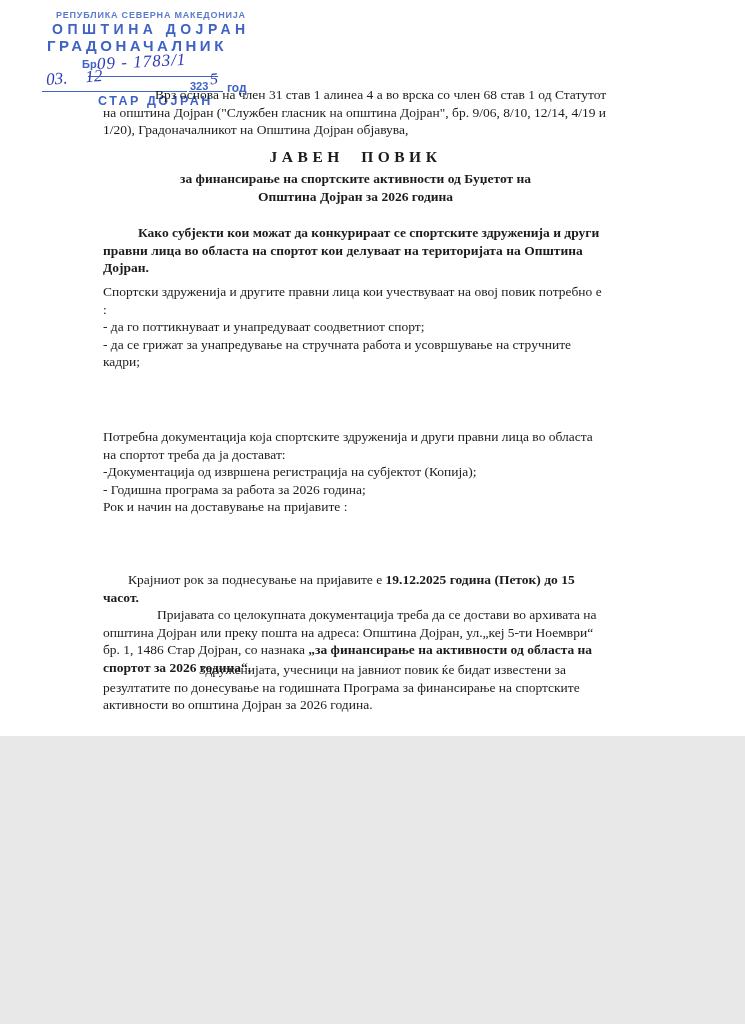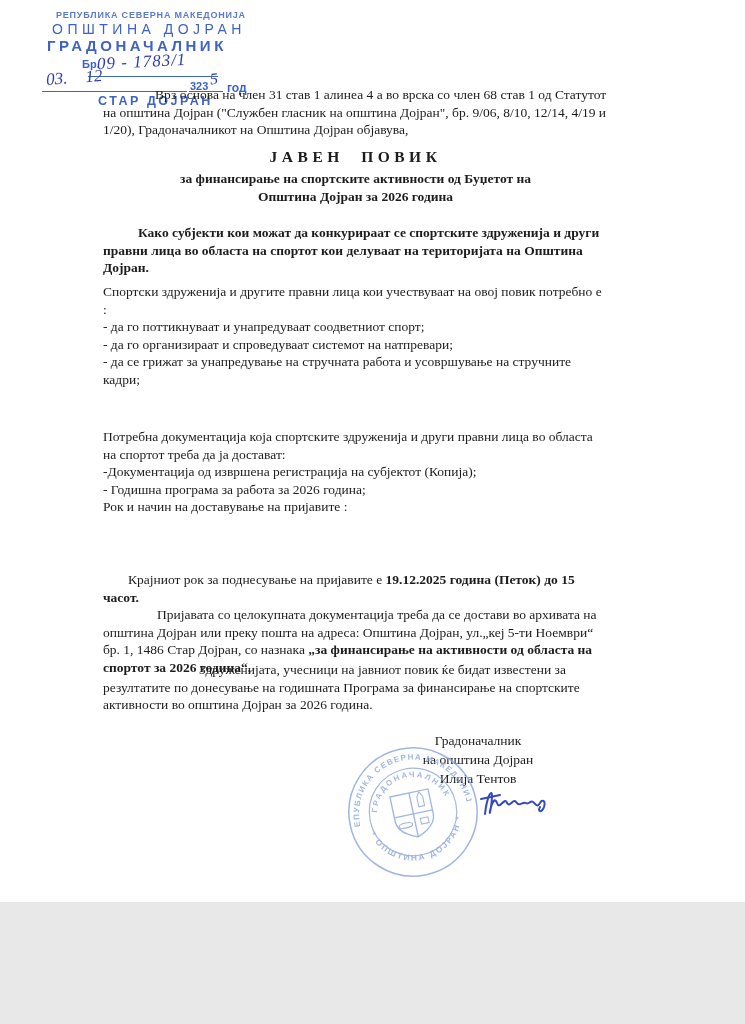"РЕПУБЛИКА СЕВЕРНА МАКЕДОНИЈА" .page { height: 902px -> 736px }
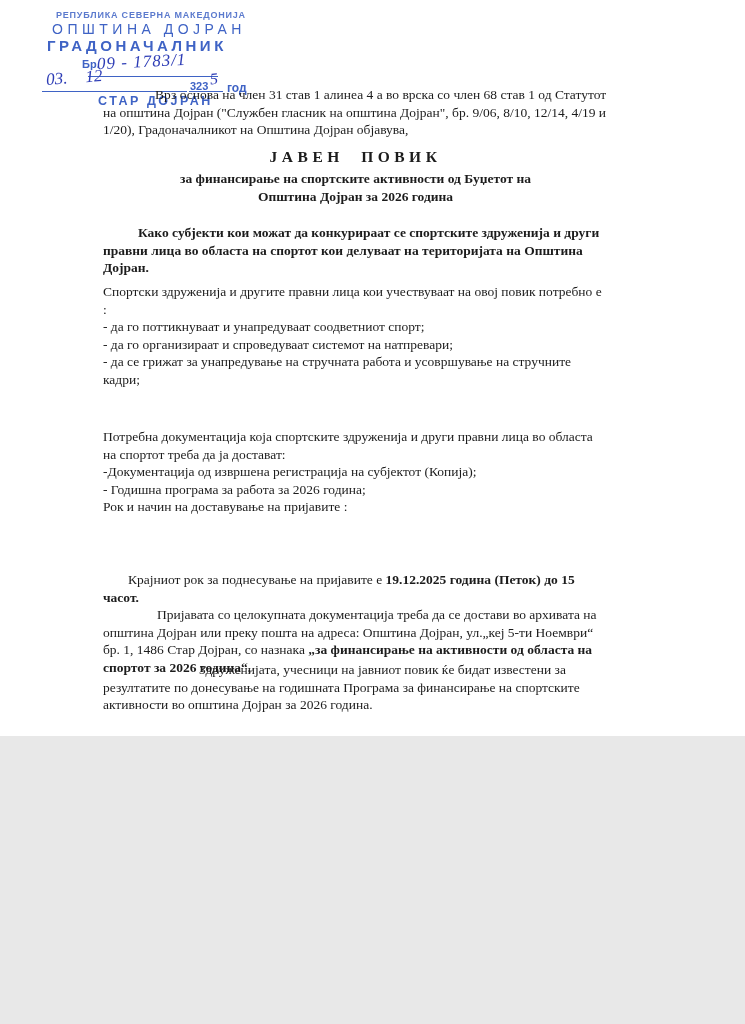"ОПШТИНА ДОЈРАН" .lh-line2 { font-weight: normal -> bold }
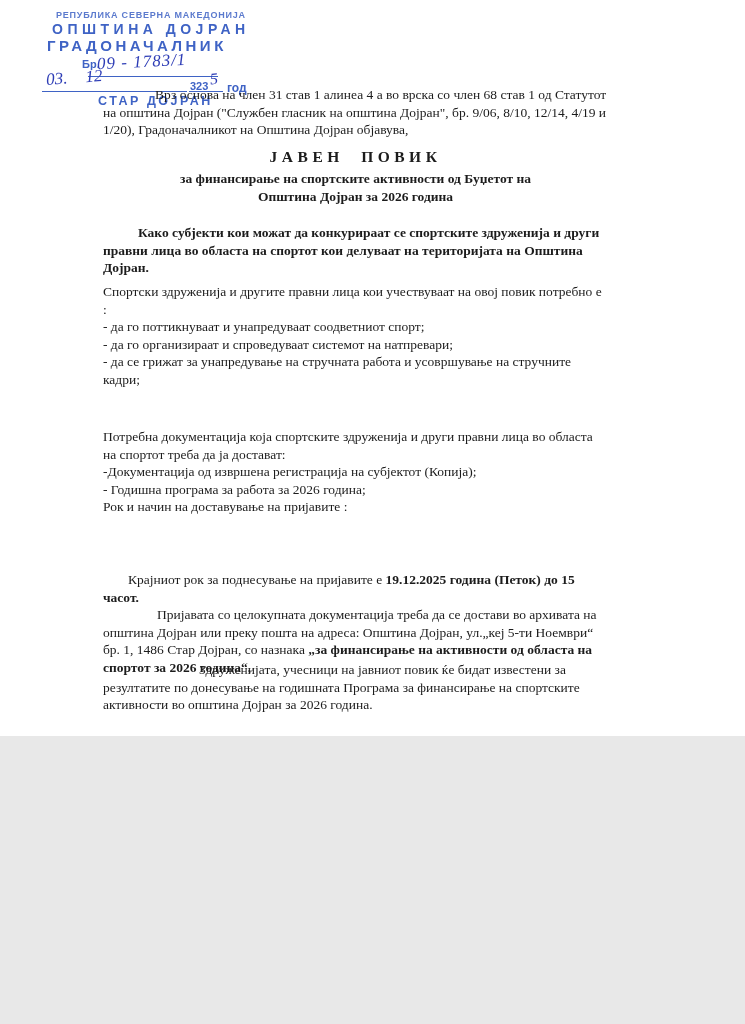"- да го организираат и" p { html: <p>- да го организираат и спроведуваат системот на натпревари;</p> -> none }
